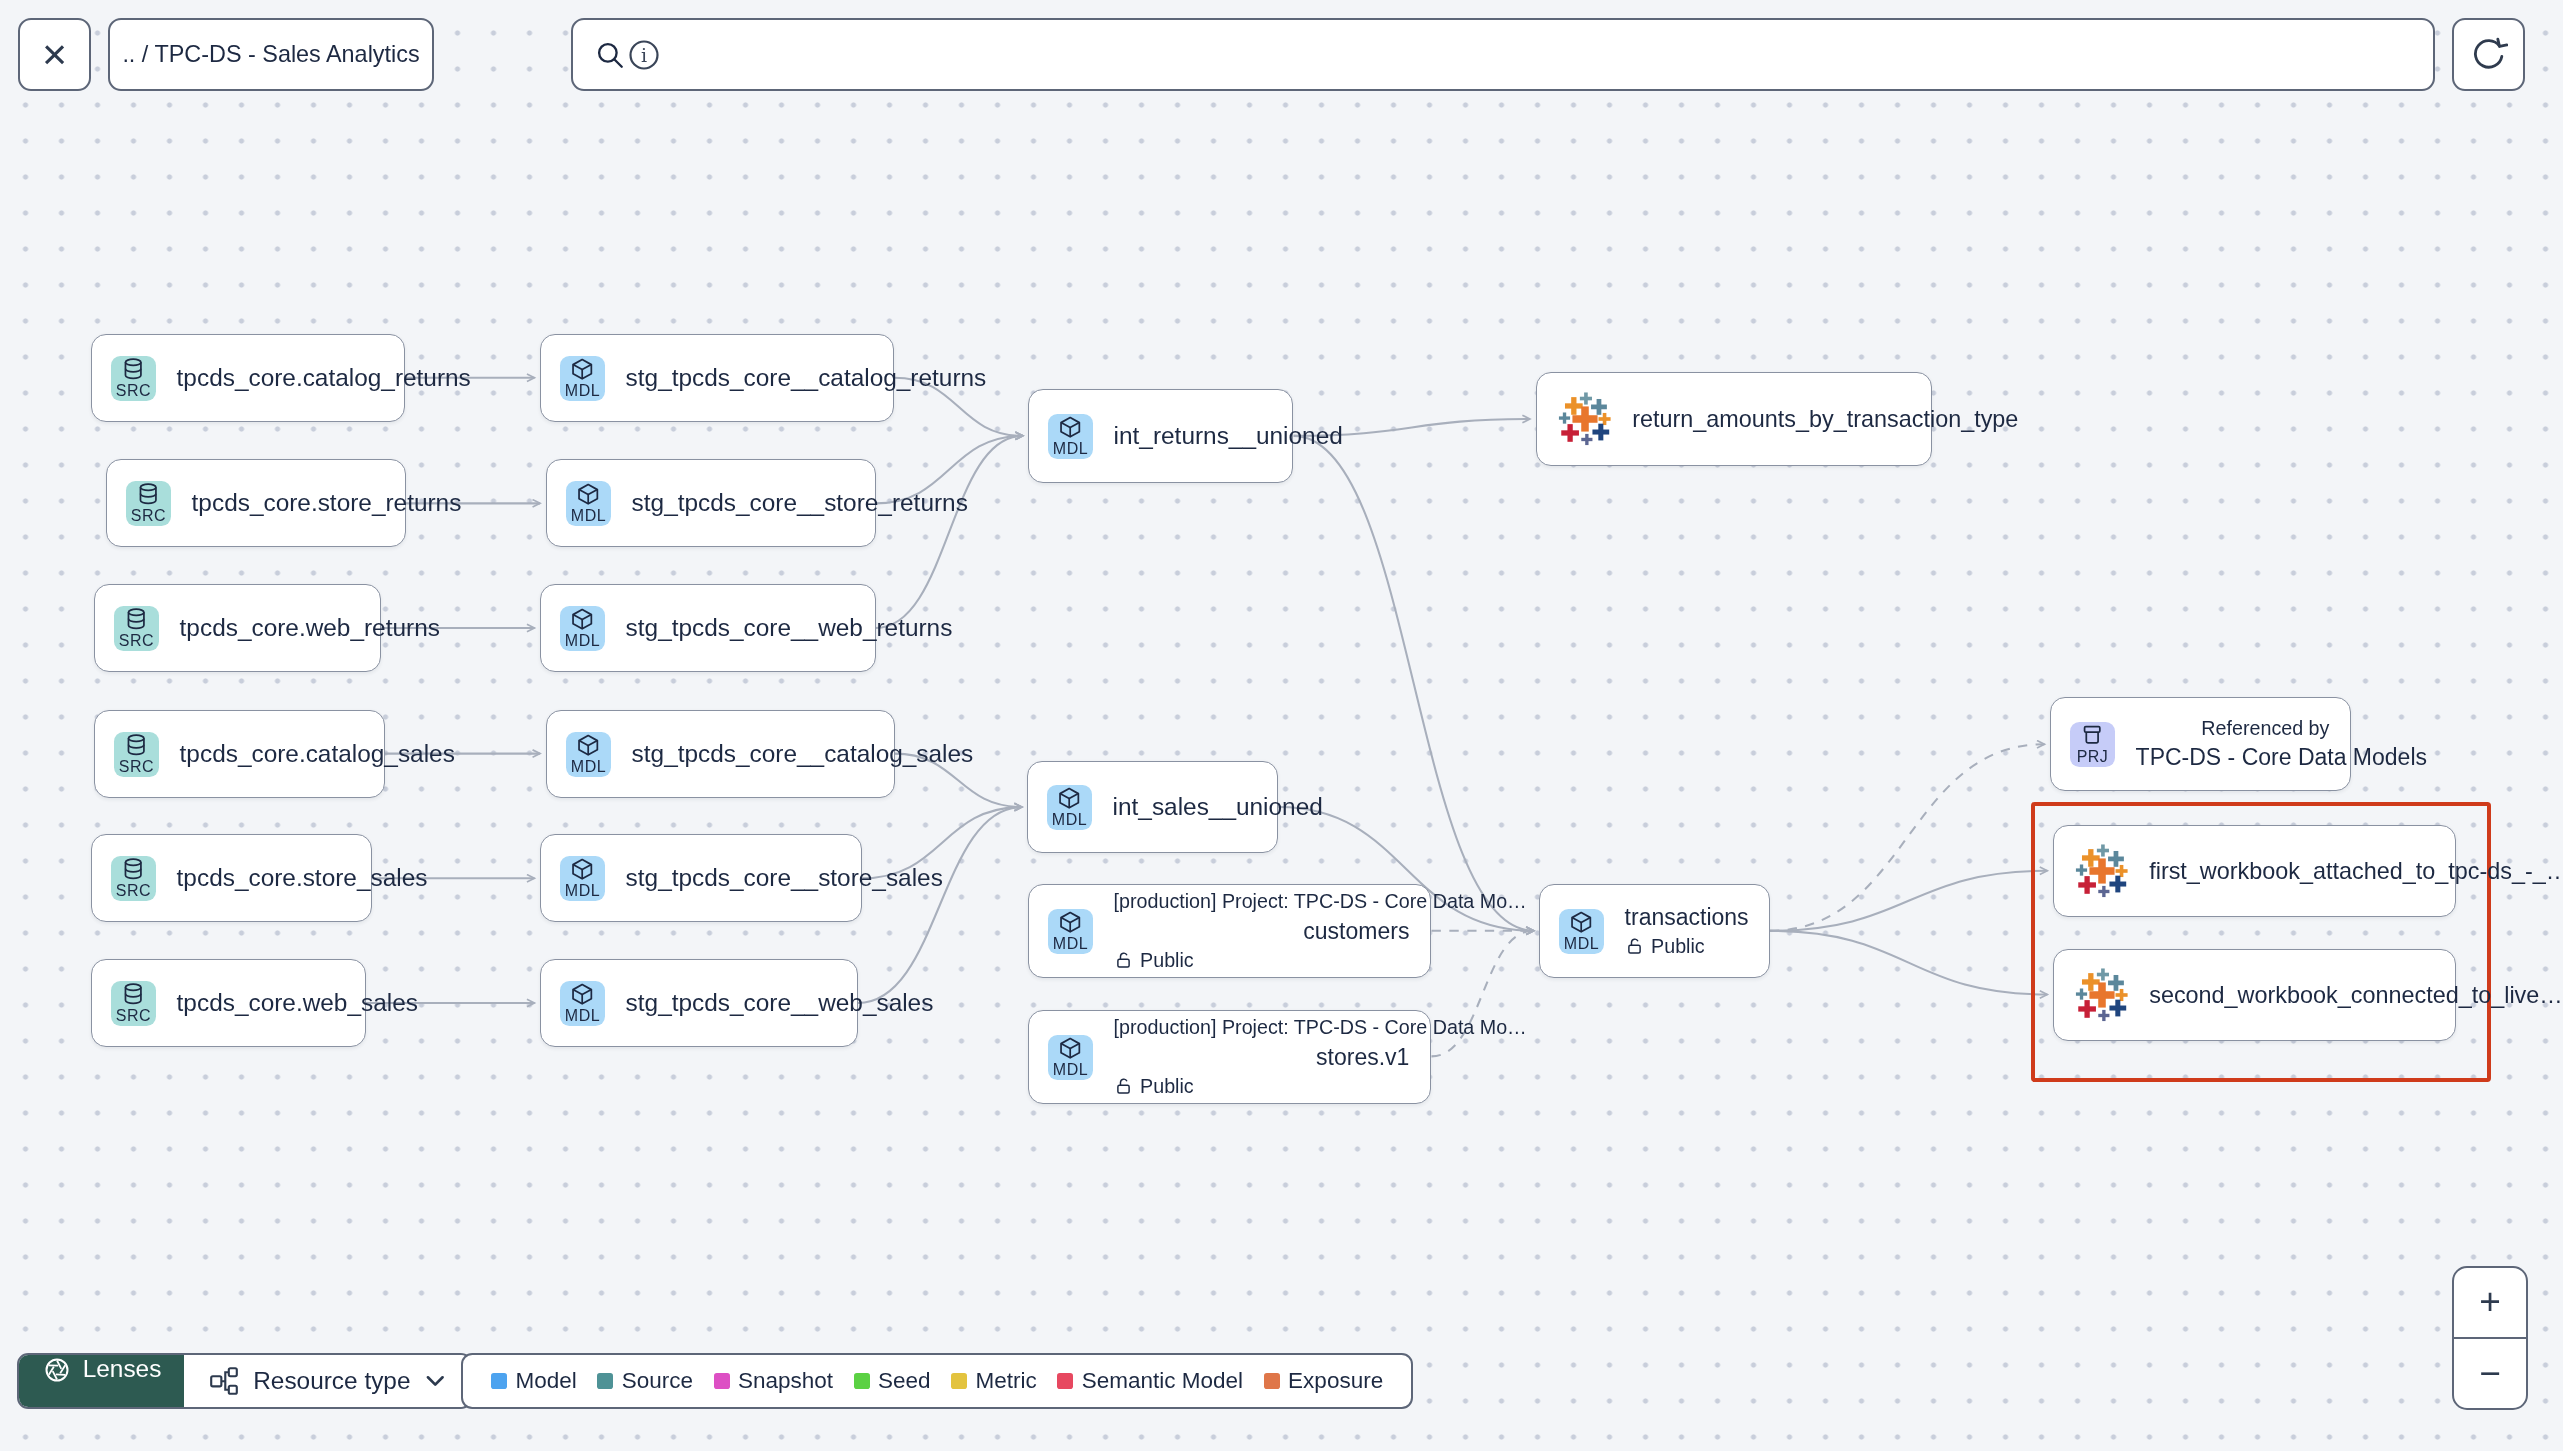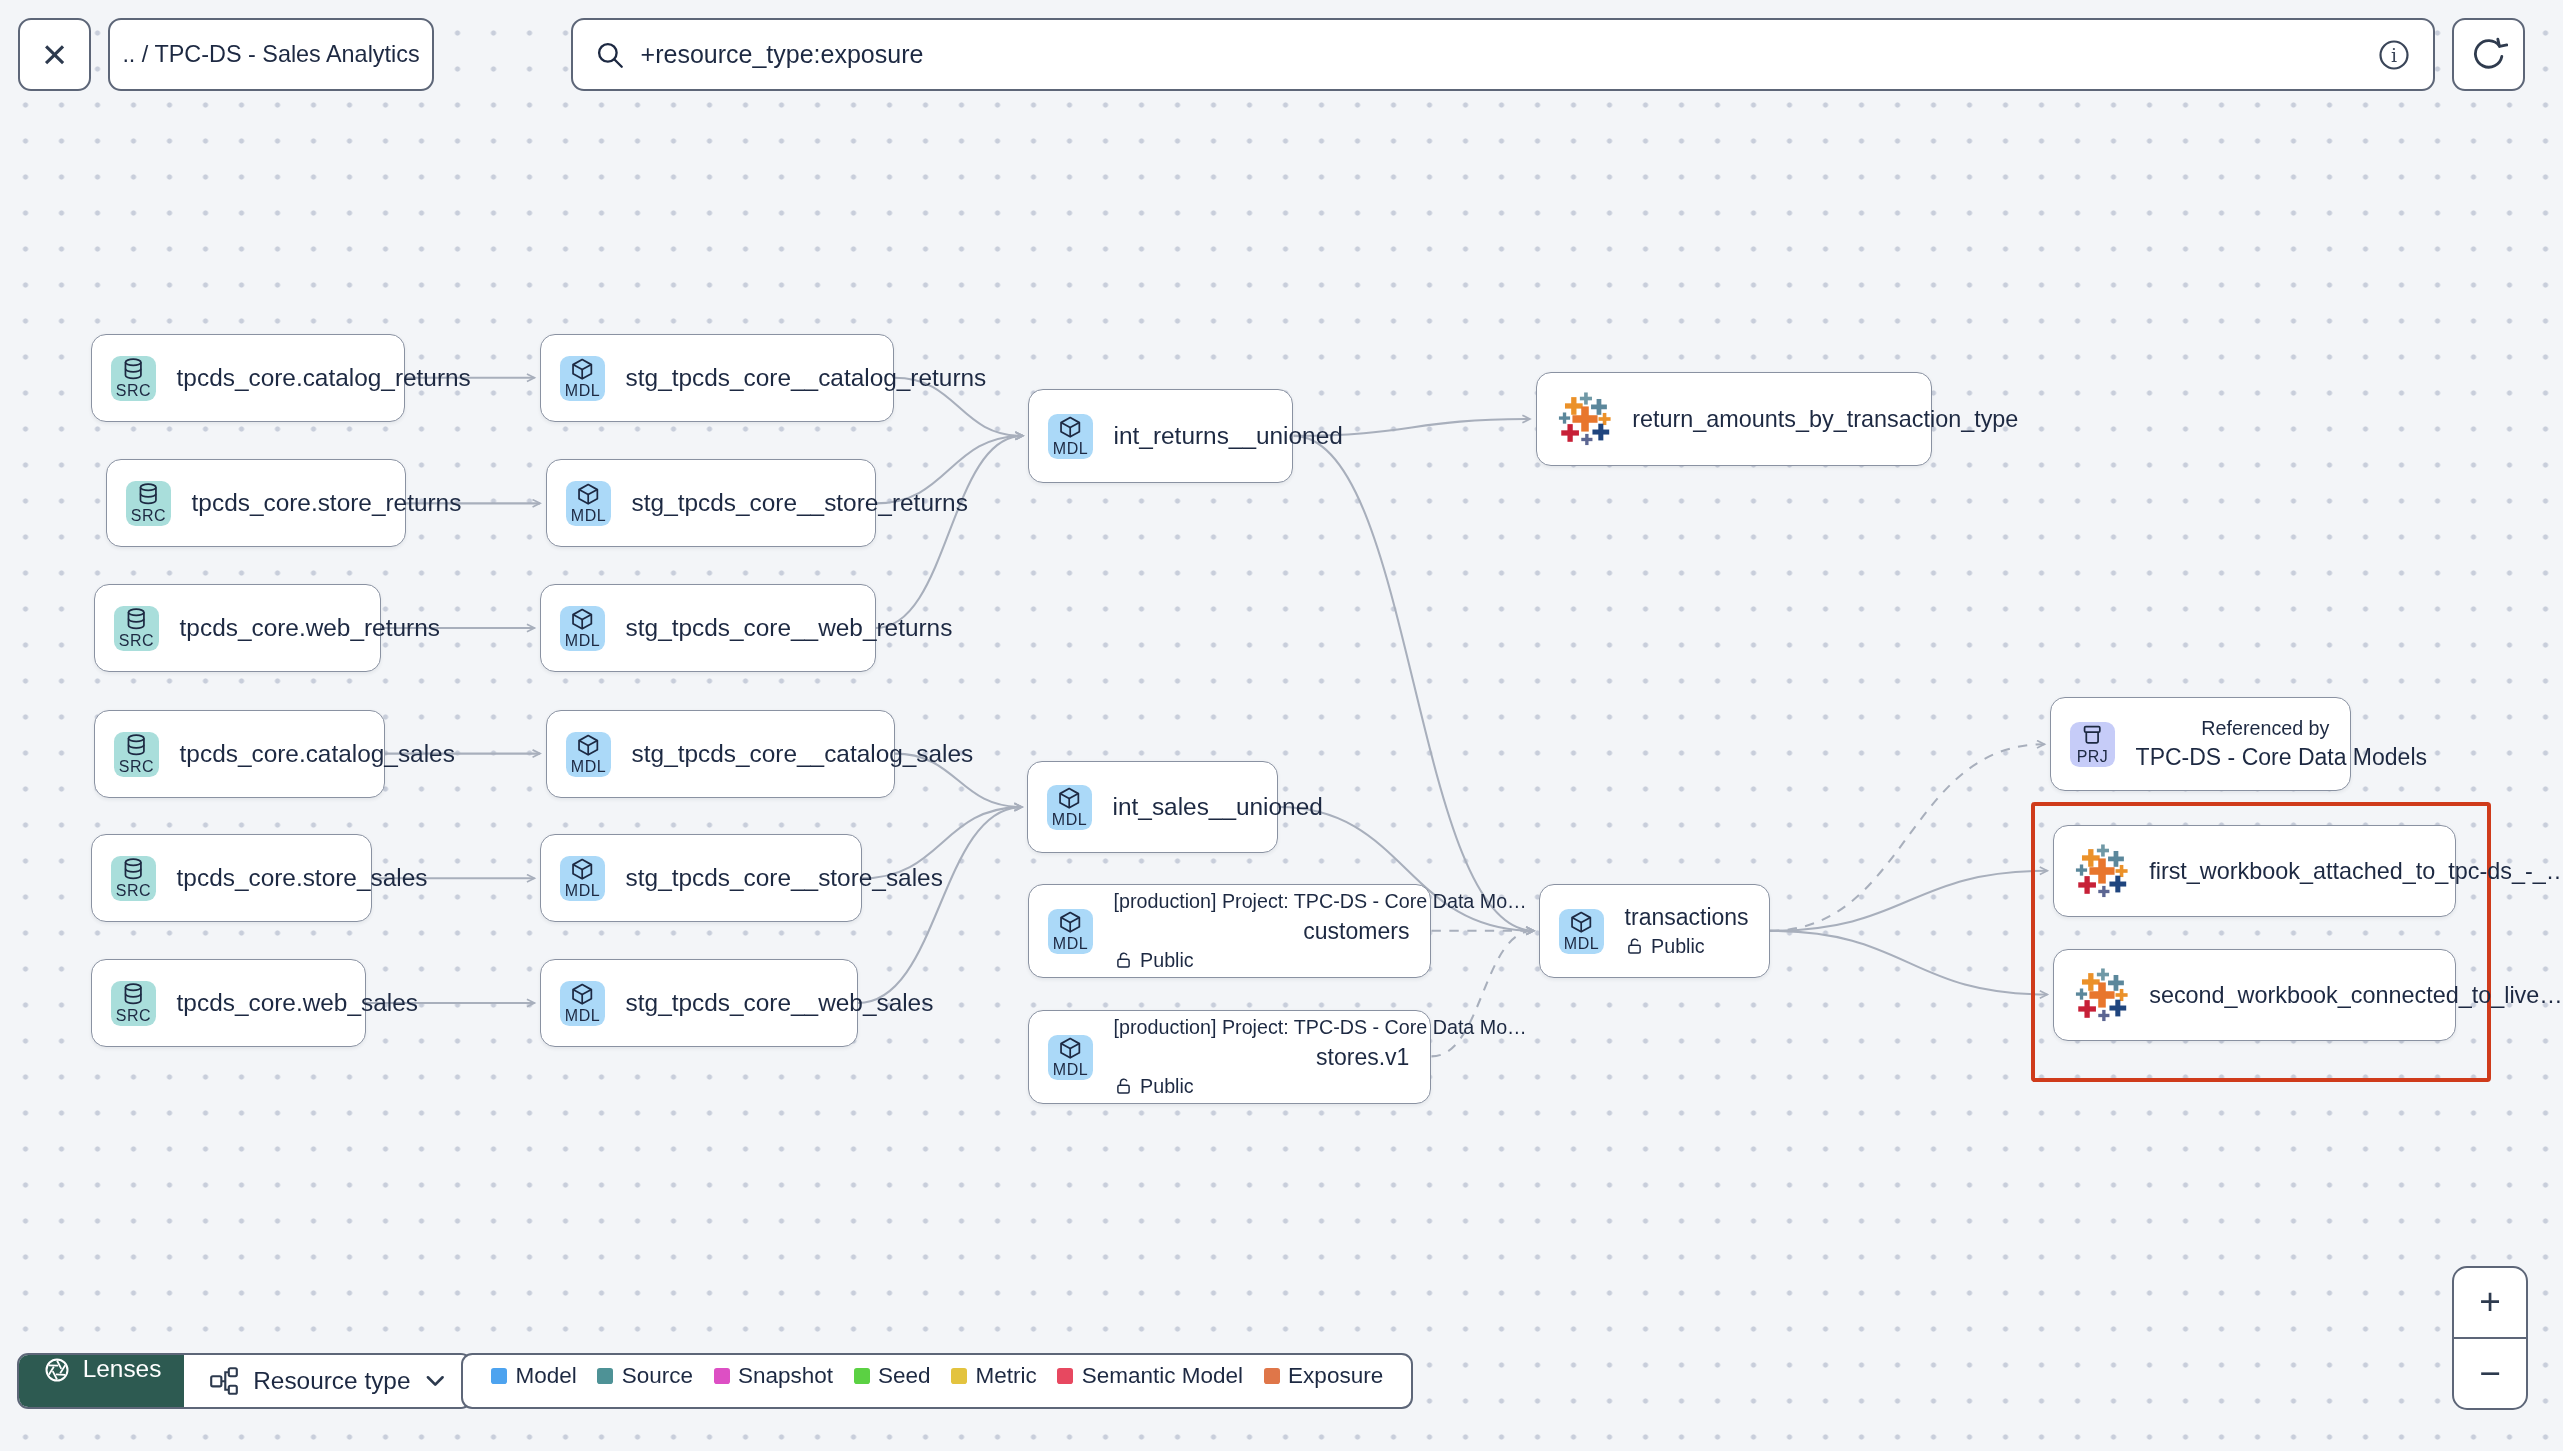"+resource_type:exposure" input { html: <input> -> none }
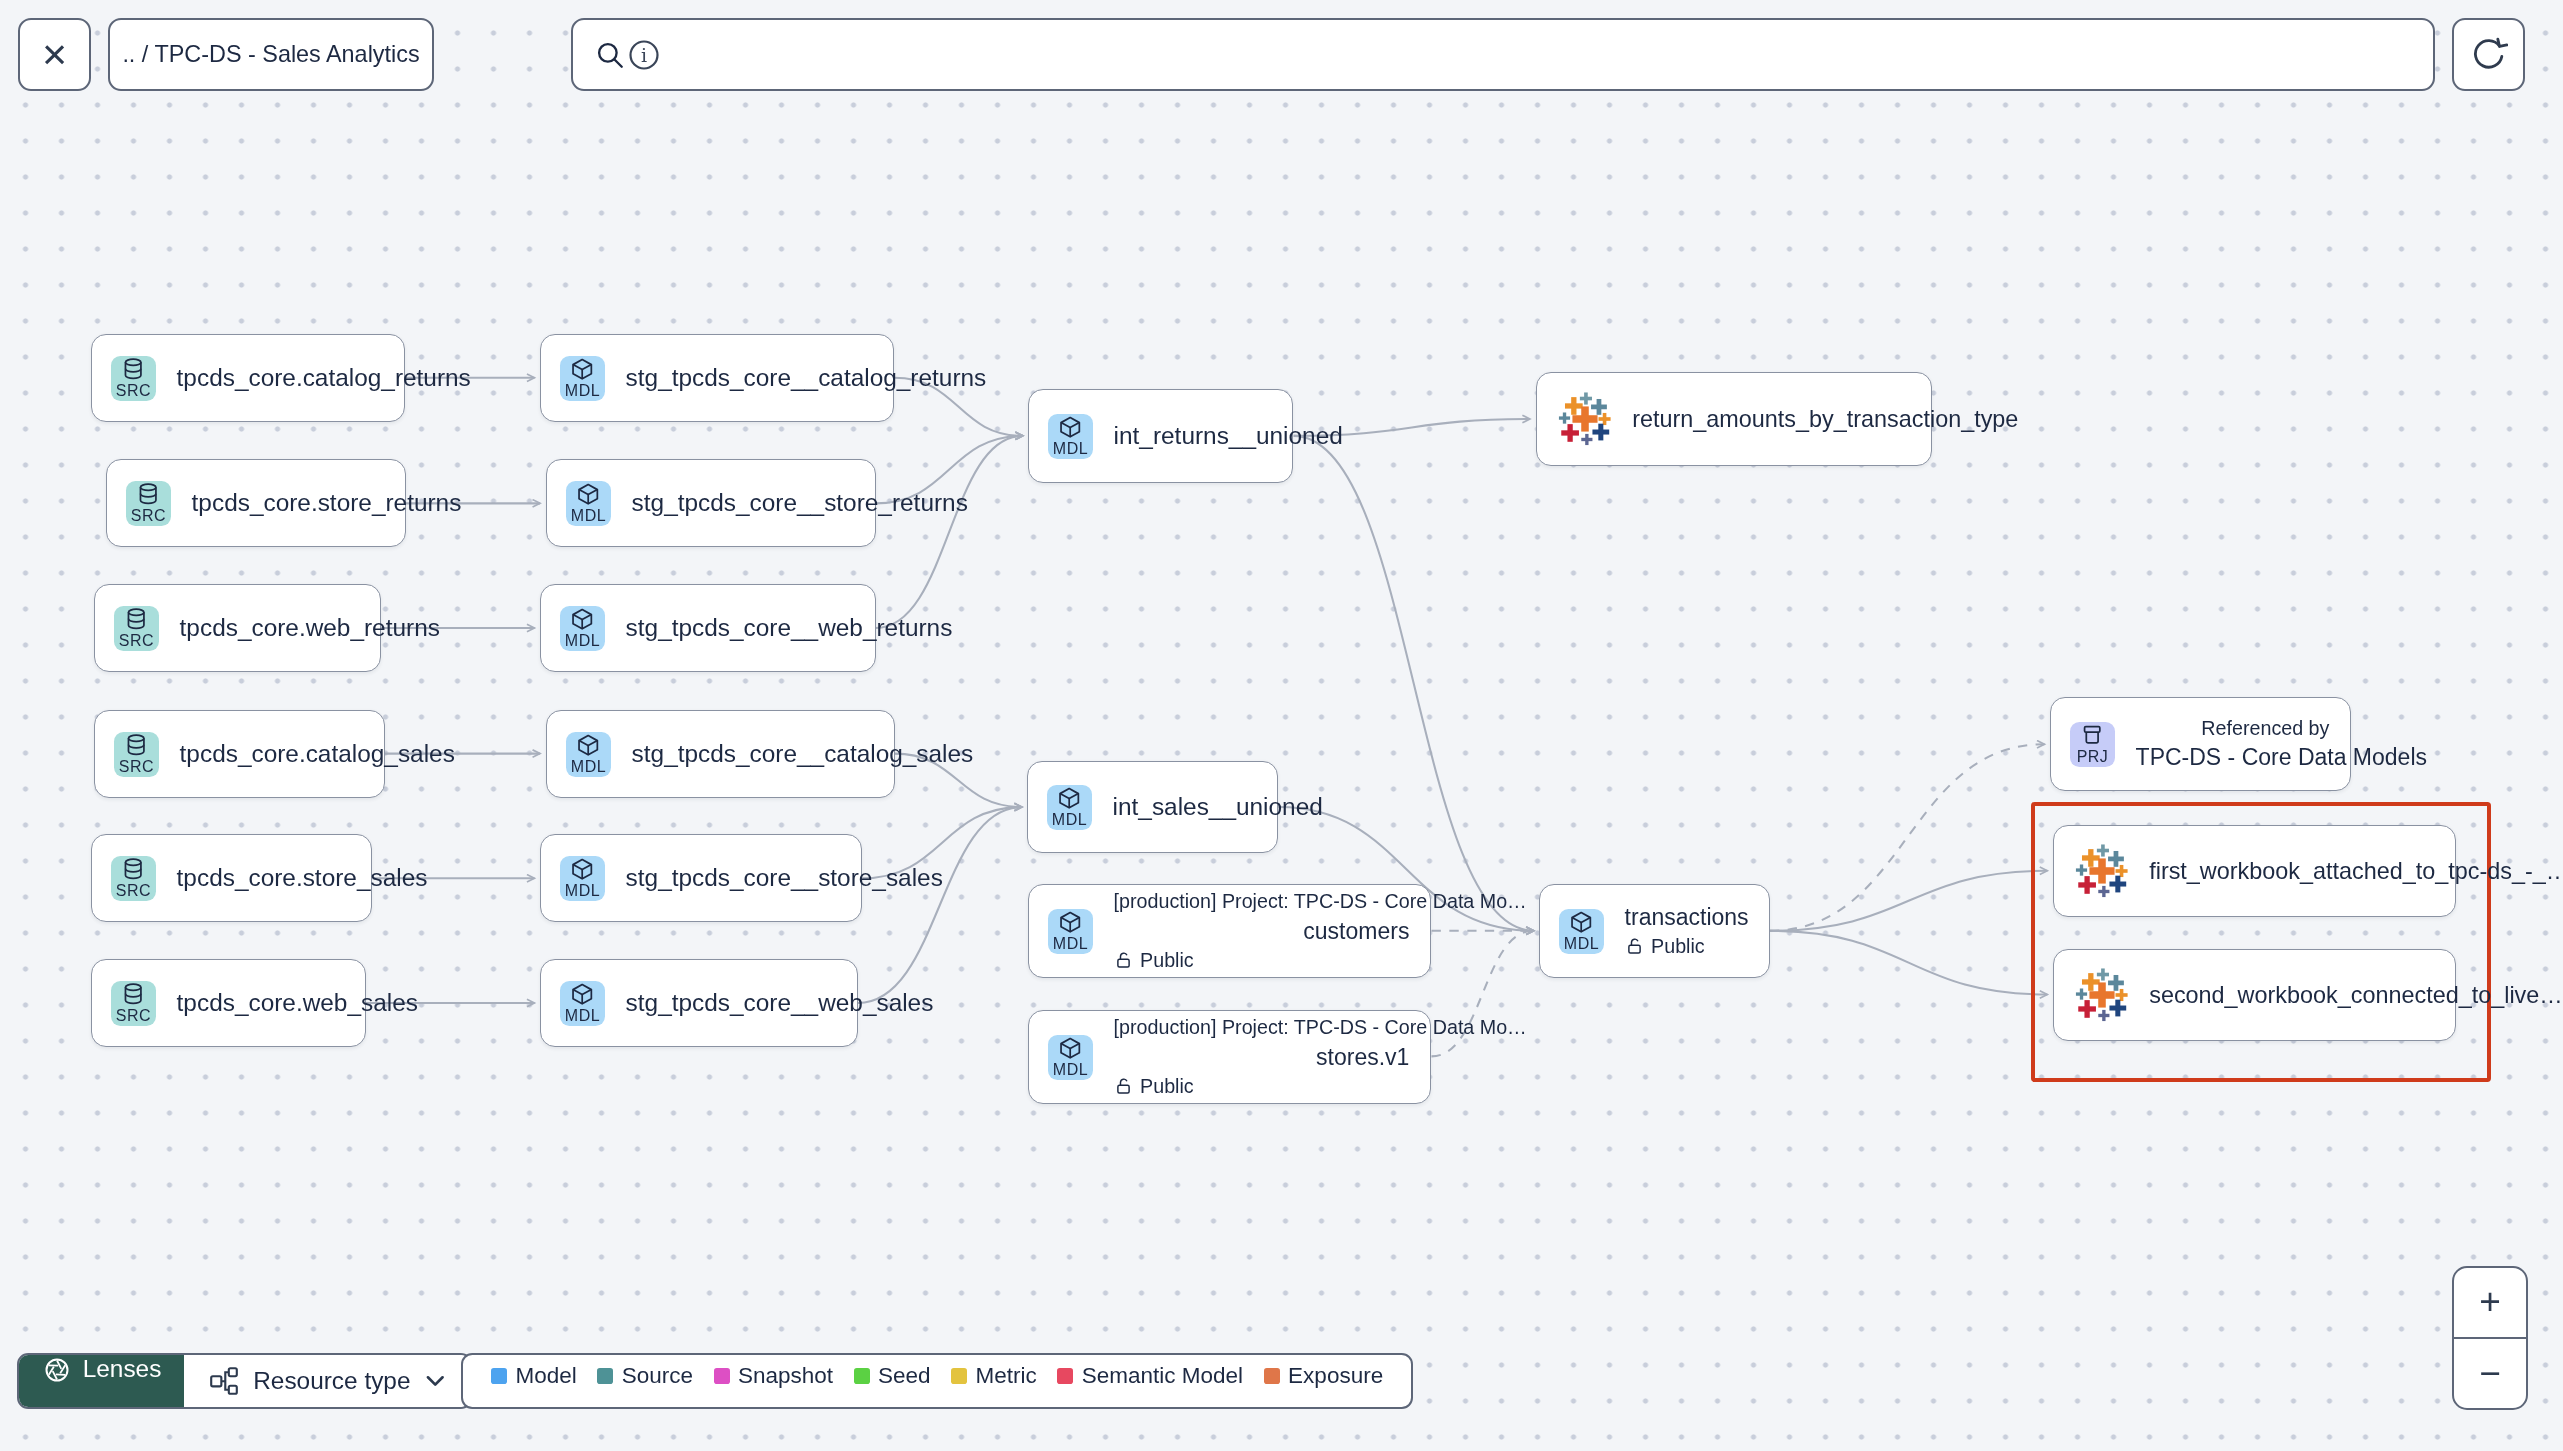"Model" #legend-pill { align-items: flex-start -> center; padding: 8px 28px -> 0 28px }
